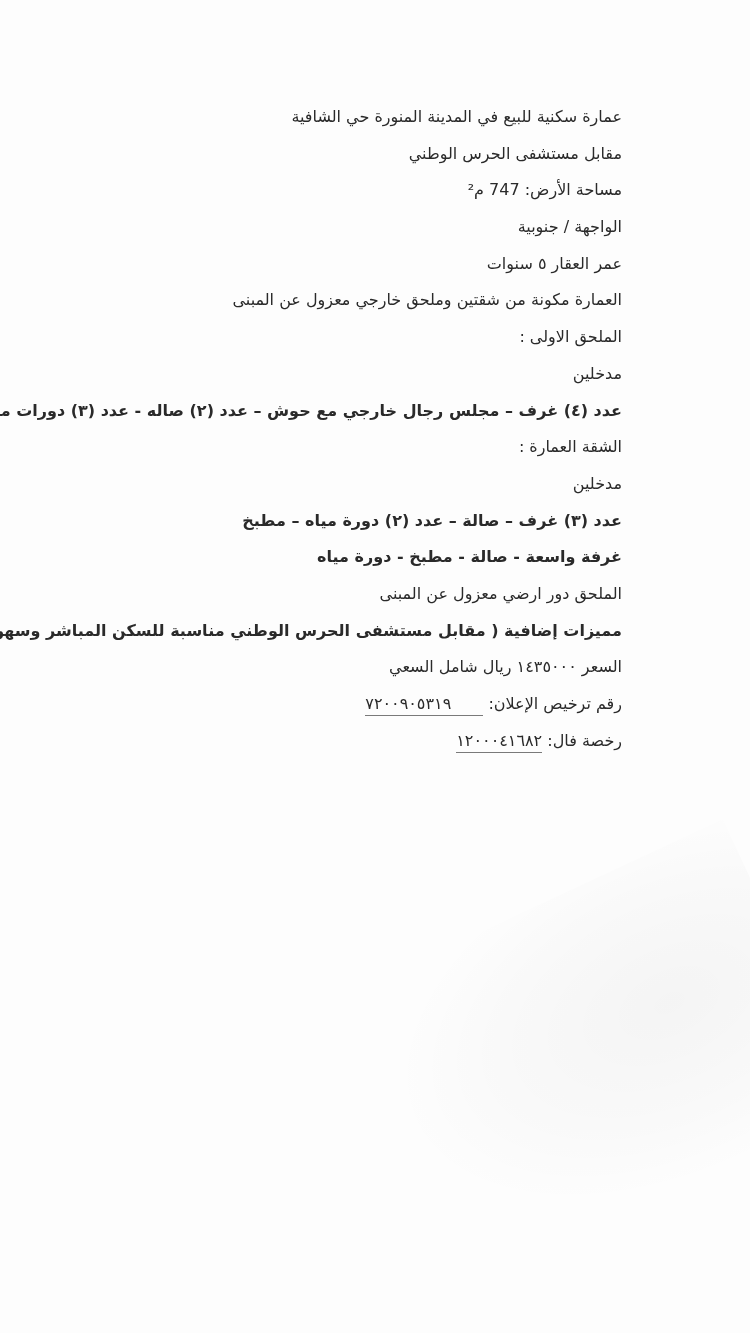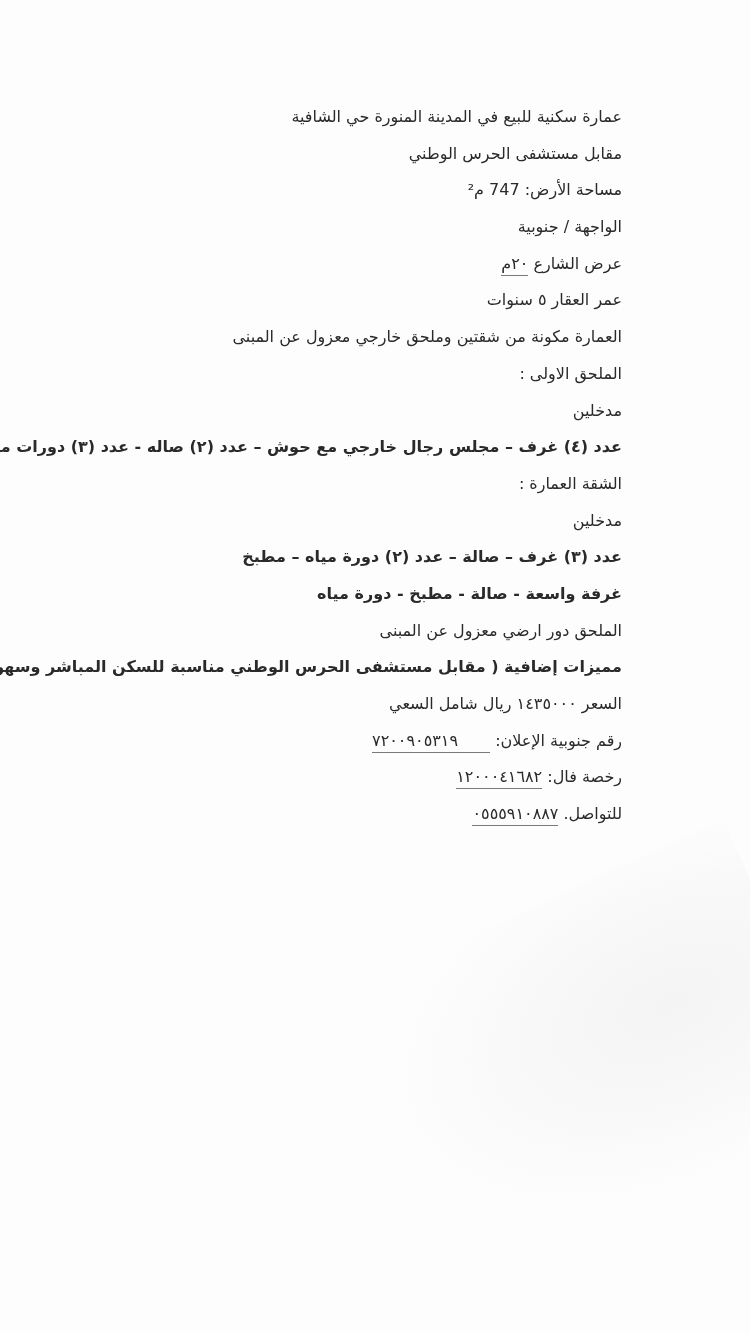"عرض الشارع ٢٠م" div.line { html: <div> <span>عرض الشارع</span> <span>٢٠م</span> </div> -> none }
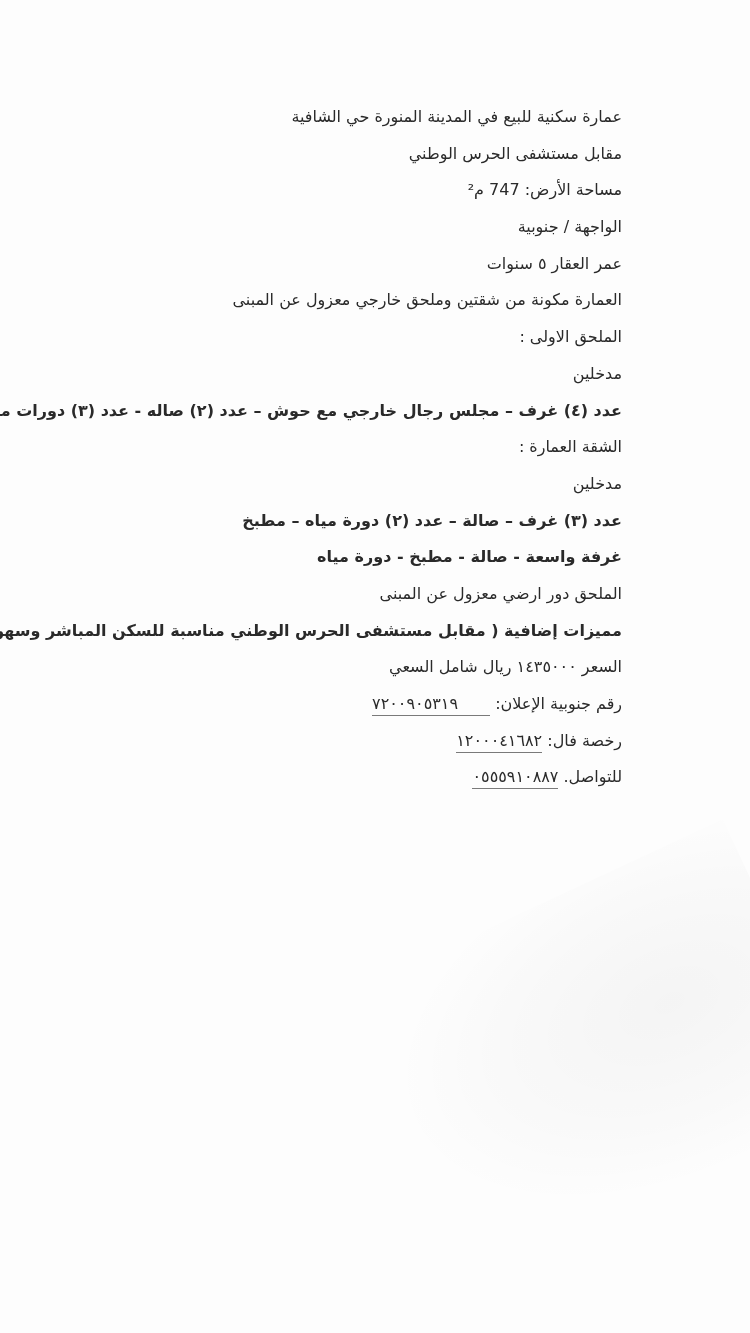"رقم جنوبية الإعلان:" span { text: جنوبية -> ترخيص }
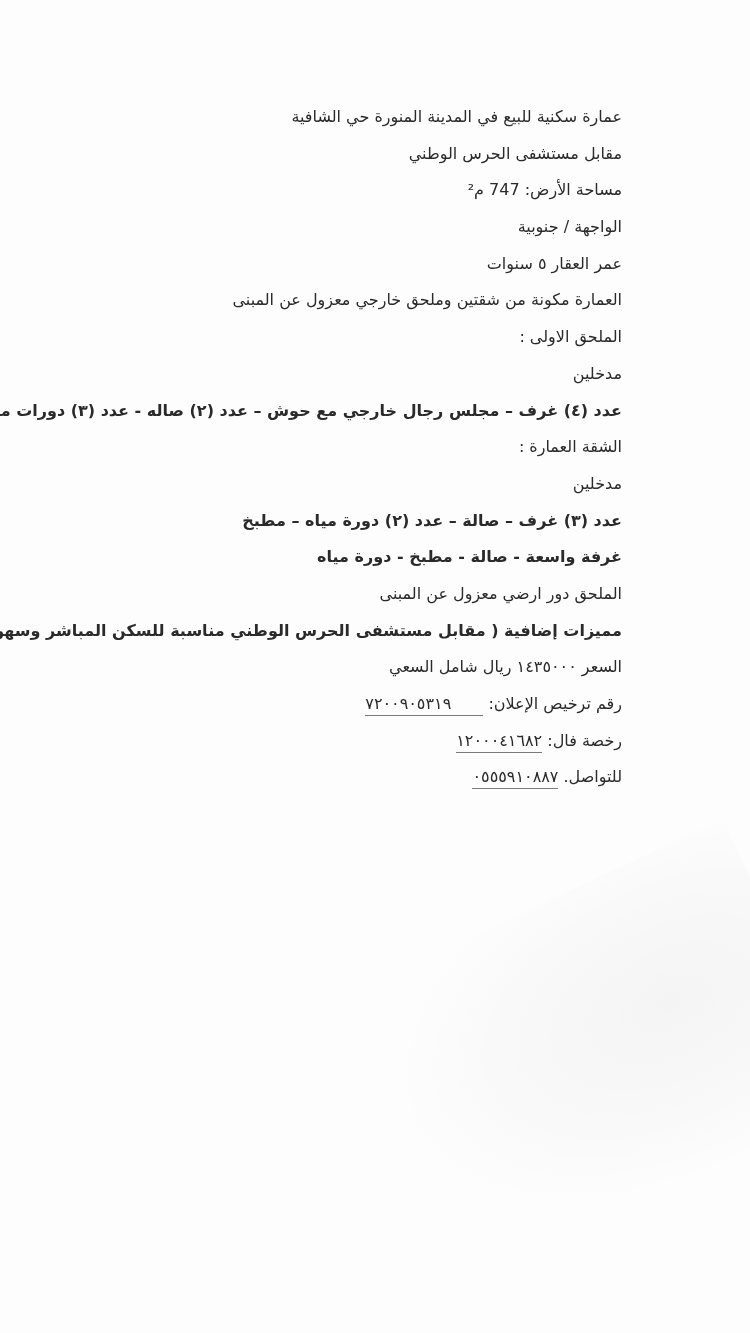"للتواصل. ٠٥٥٥٩١٠٨٨٧" div.line { html: <div> <span>للتواصل.</span> <span>٠٥٥٥٩١٠٨٨٧</span> </div> -> none }
